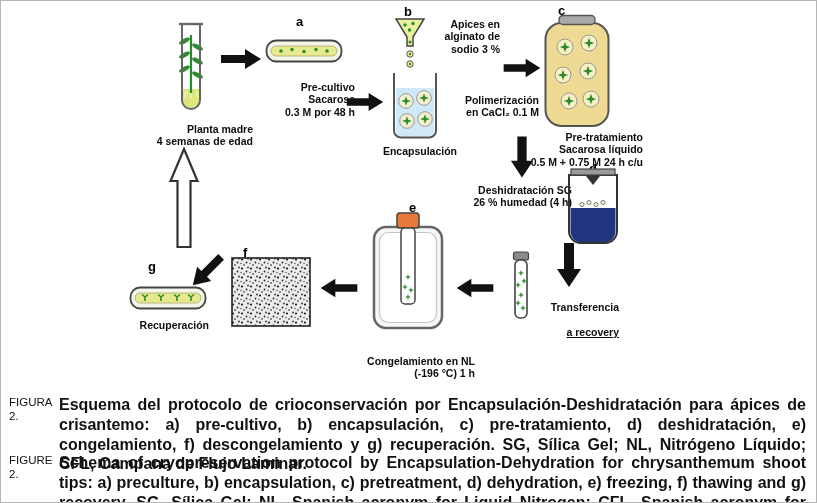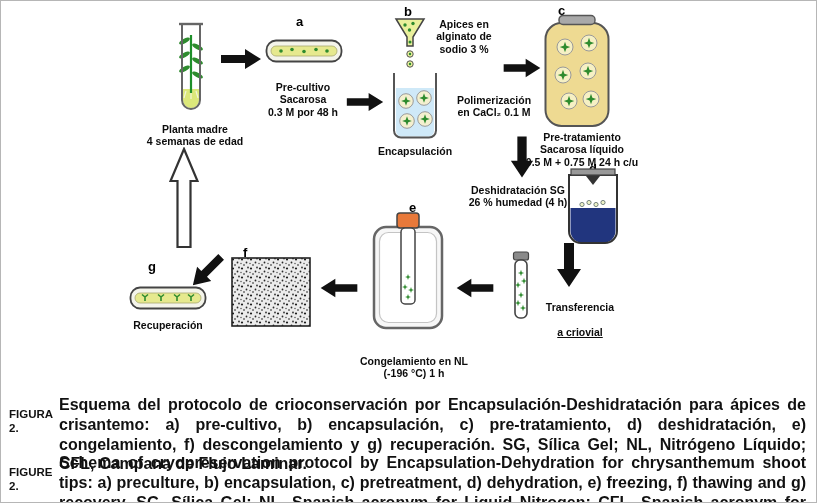"Apices en" .lbl { text-align: center -> right }
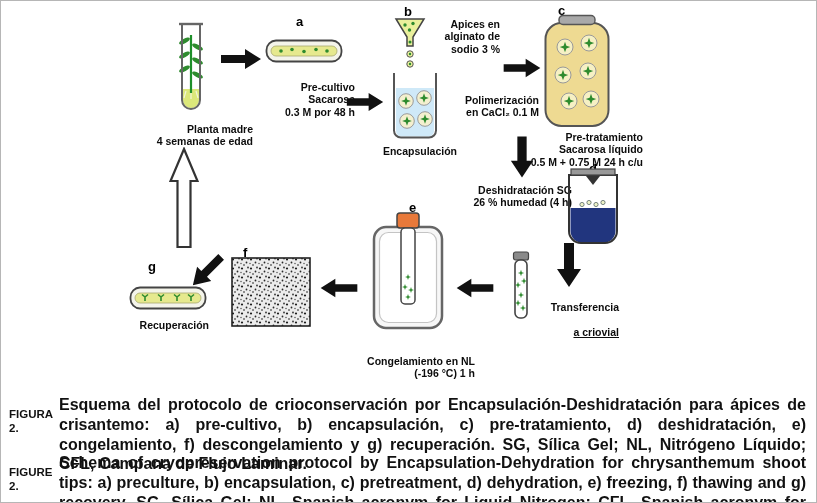"a criovial" span.transfer-line { text: criovial -> recovery }
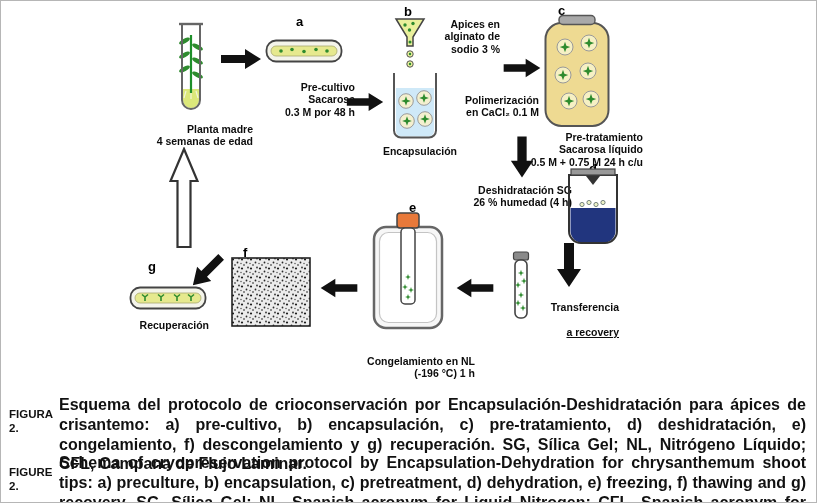"FIGURA 2." .cap-label { font-weight: 700 -> 400; margin-top: 12px -> none }
